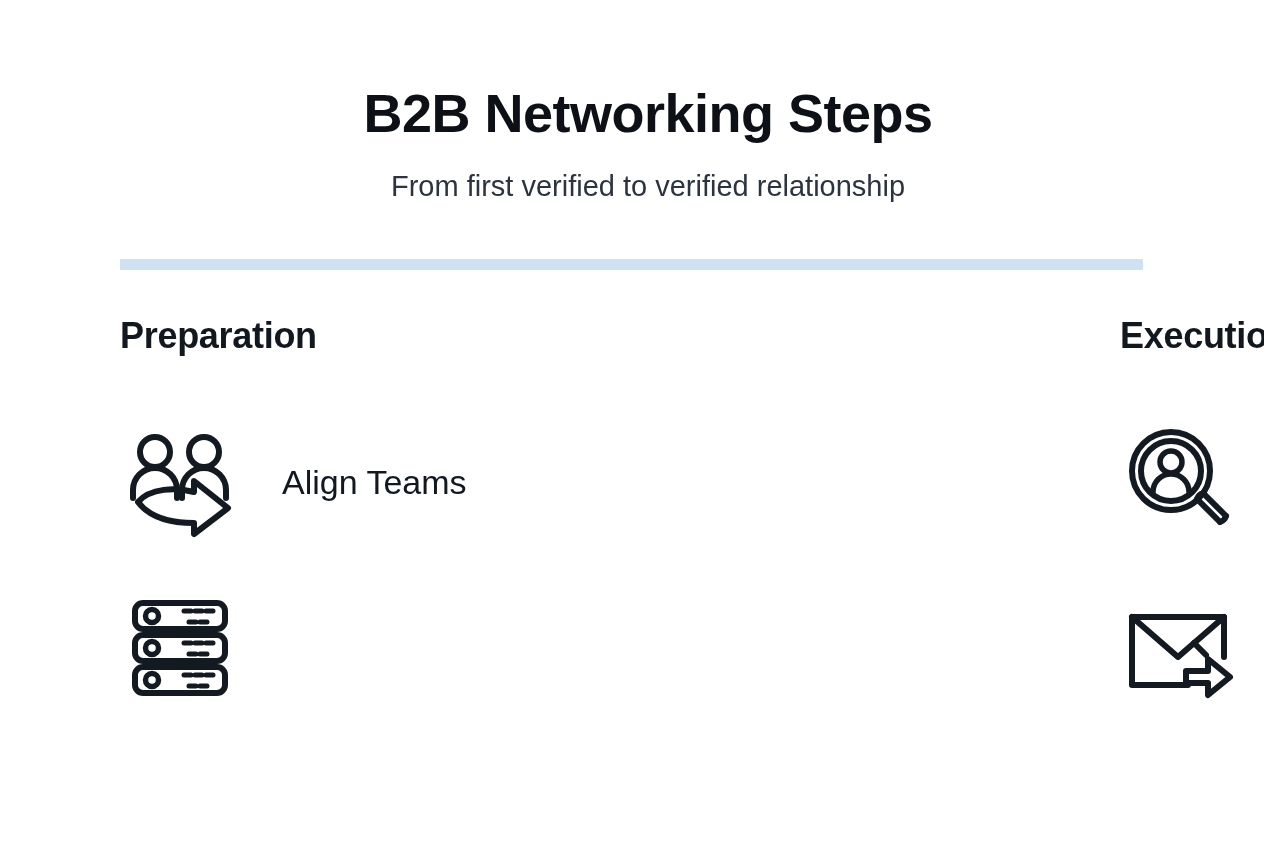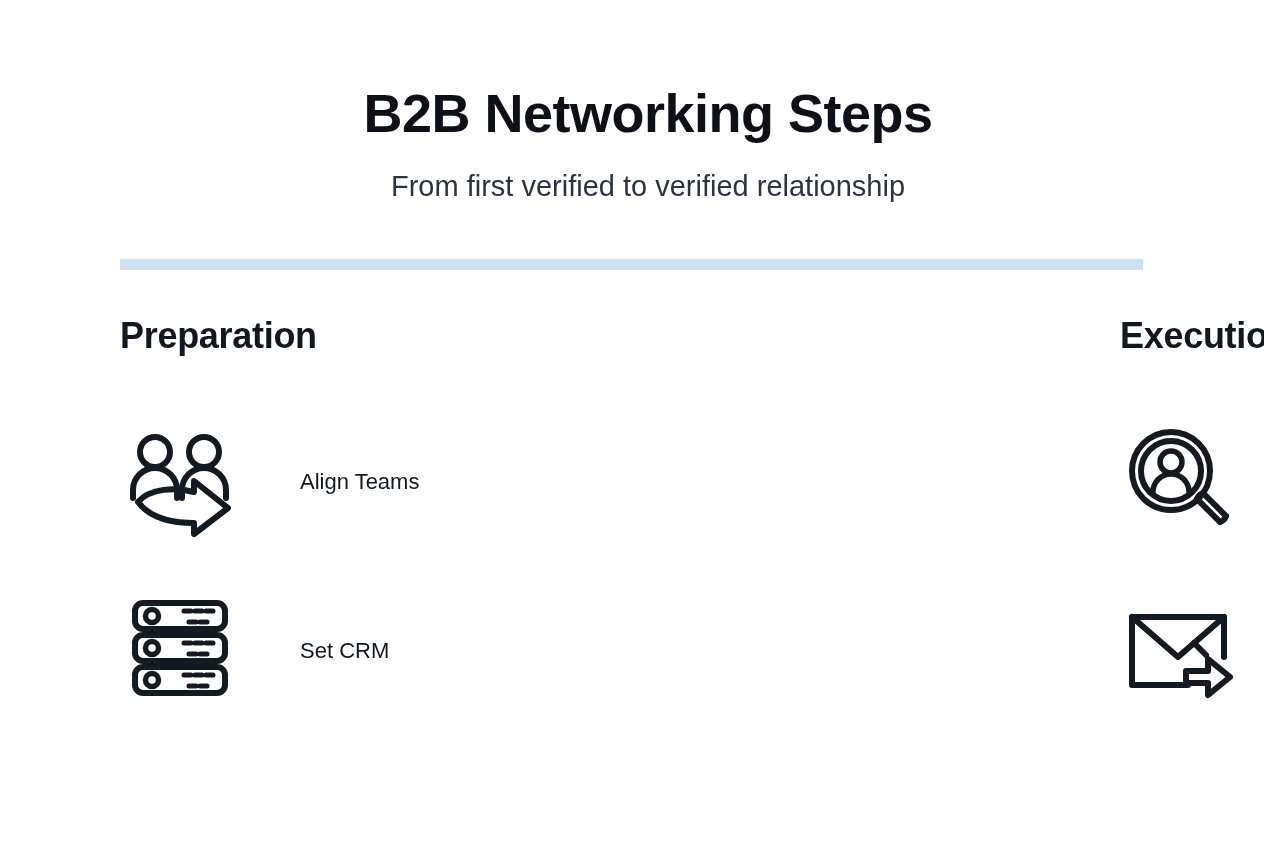"Align Teams" .item-label { font-size: 22px -> 34px; margin-left: 60px -> 42px }
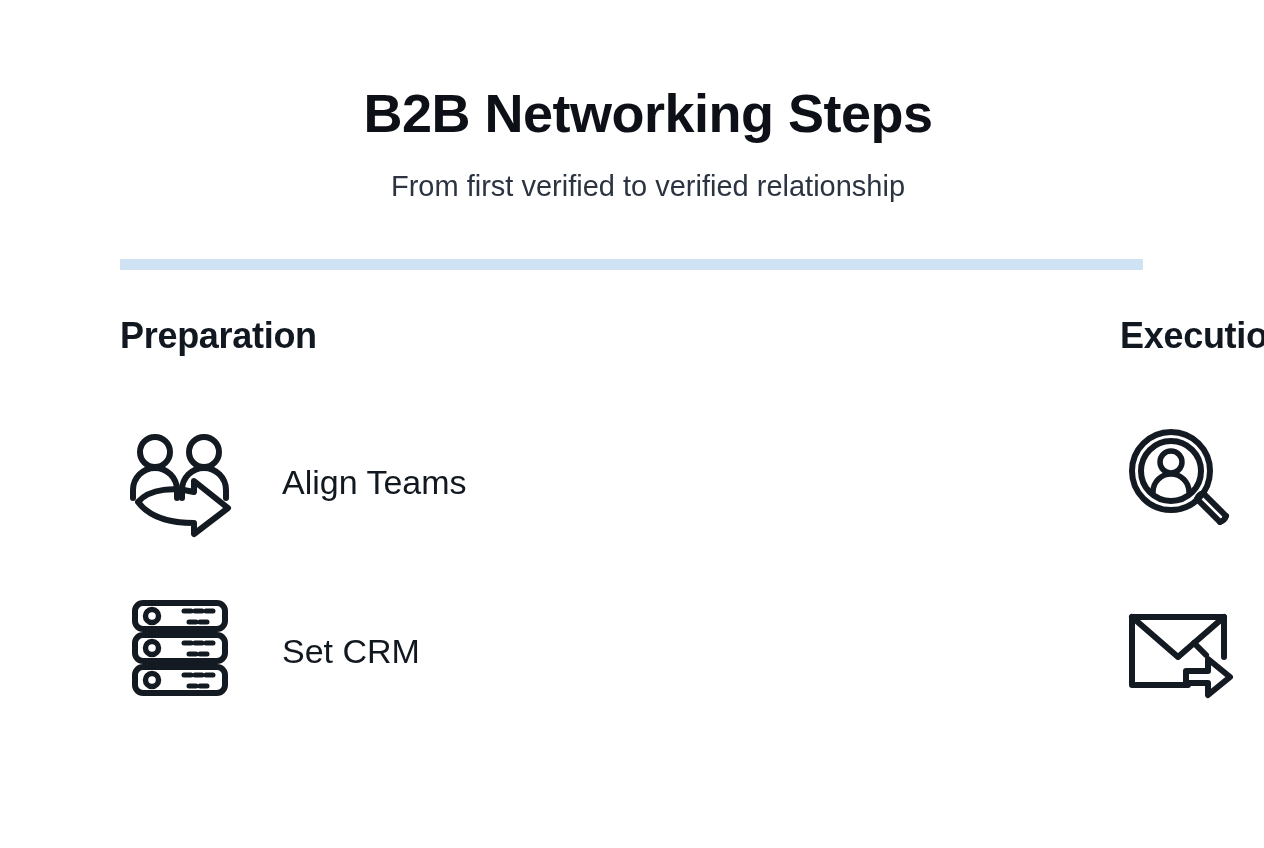"Set CRM" span.item-label { html: <span>Set CRM</span> -> none }
